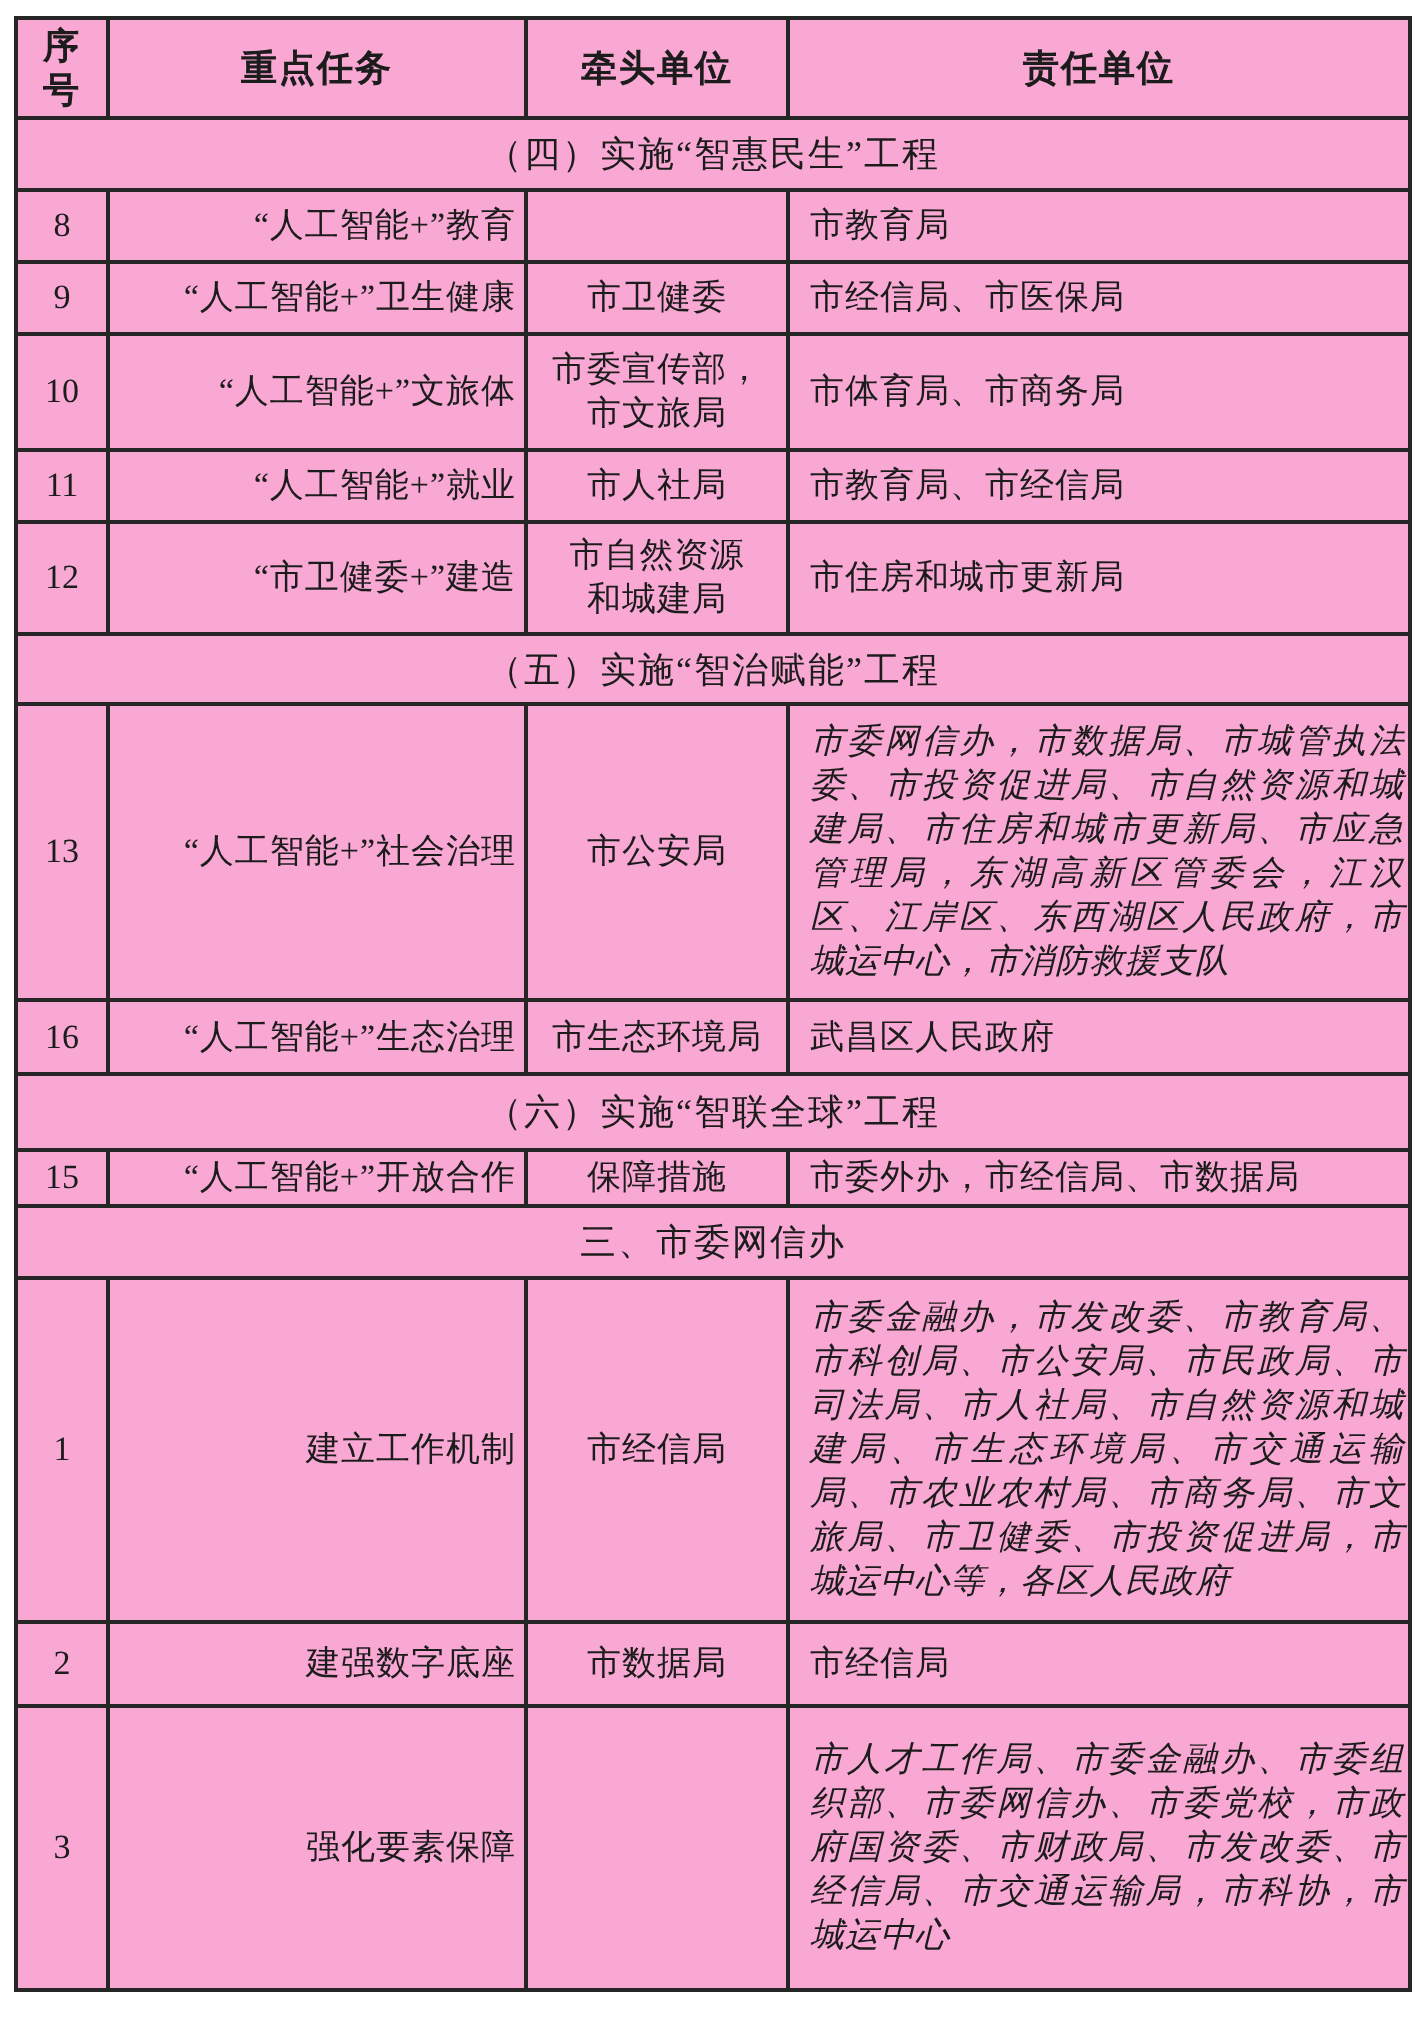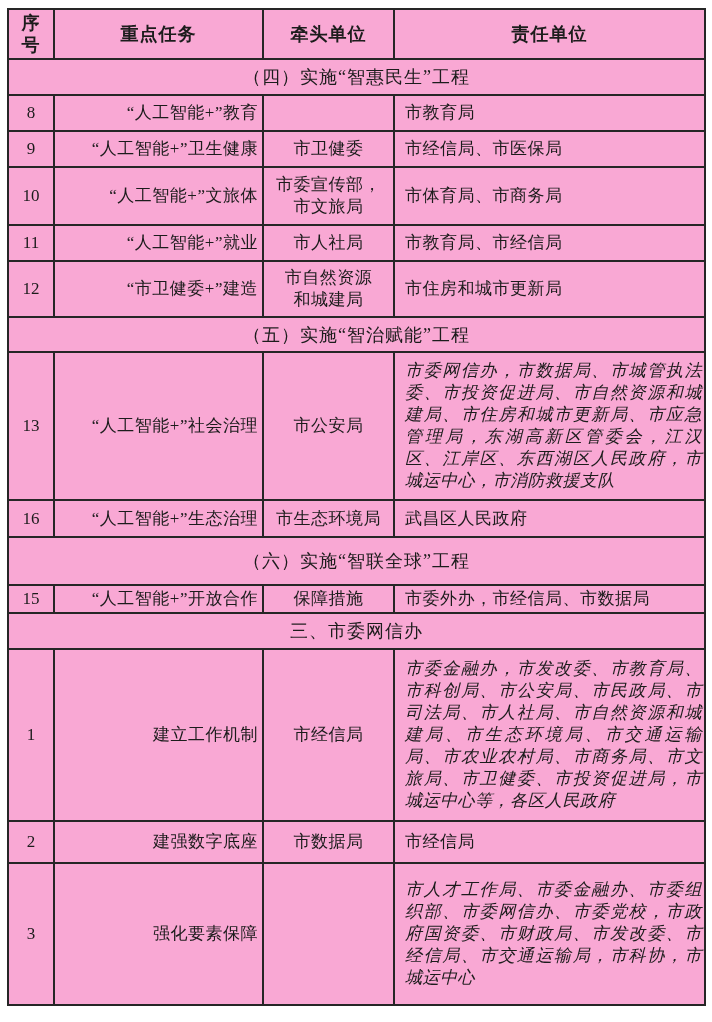"（六）实施“智联全球”工程" tr { height: 48px -> 38px }
